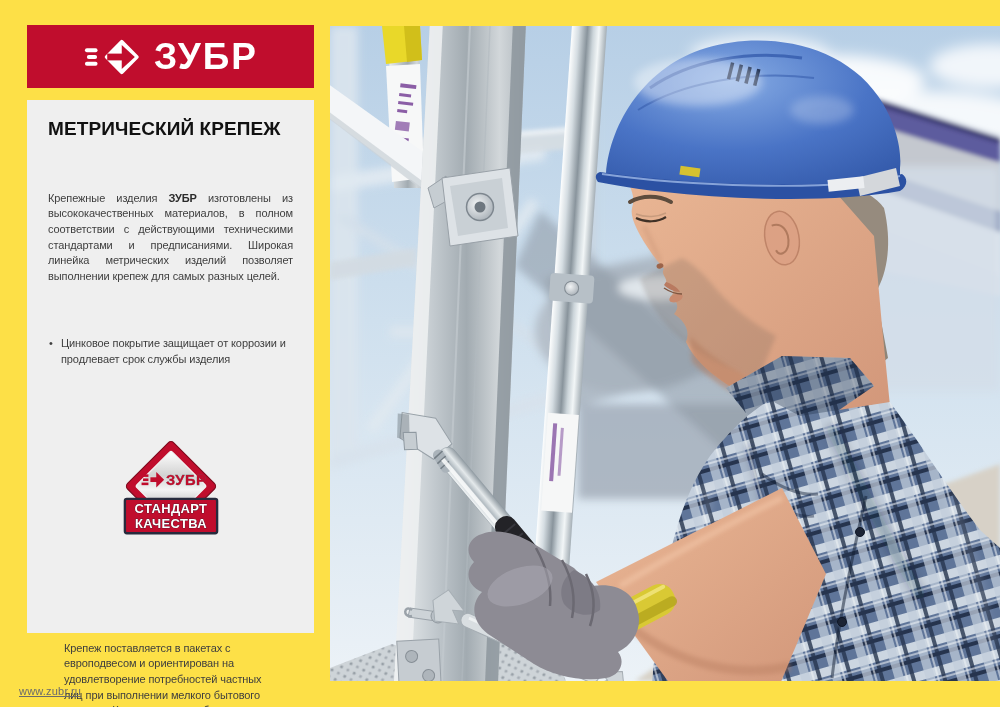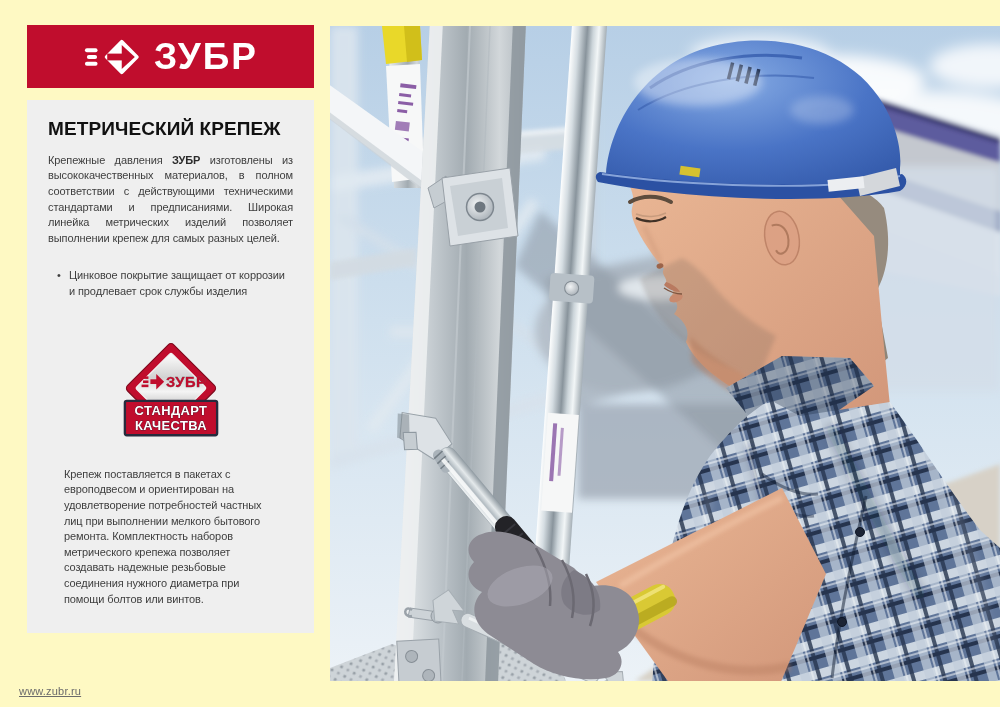"ЗУБР" .page { background: #fef9c3 -> #fde047 }
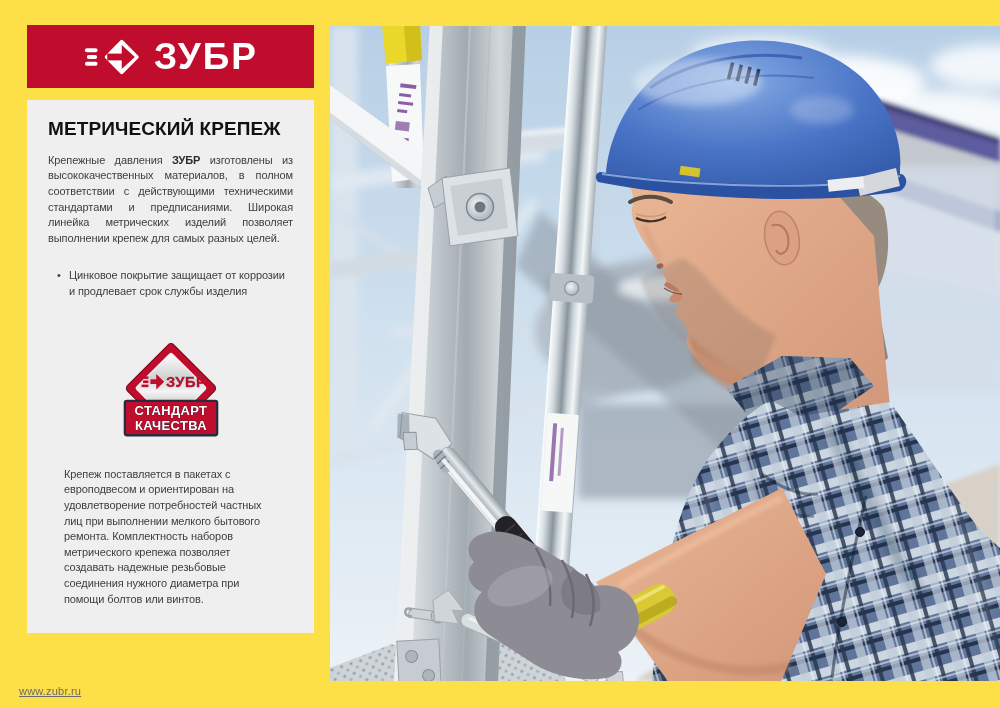"МЕТРИЧЕСКИЙ КРЕПЕЖ" .panel { gap: none -> 38px }
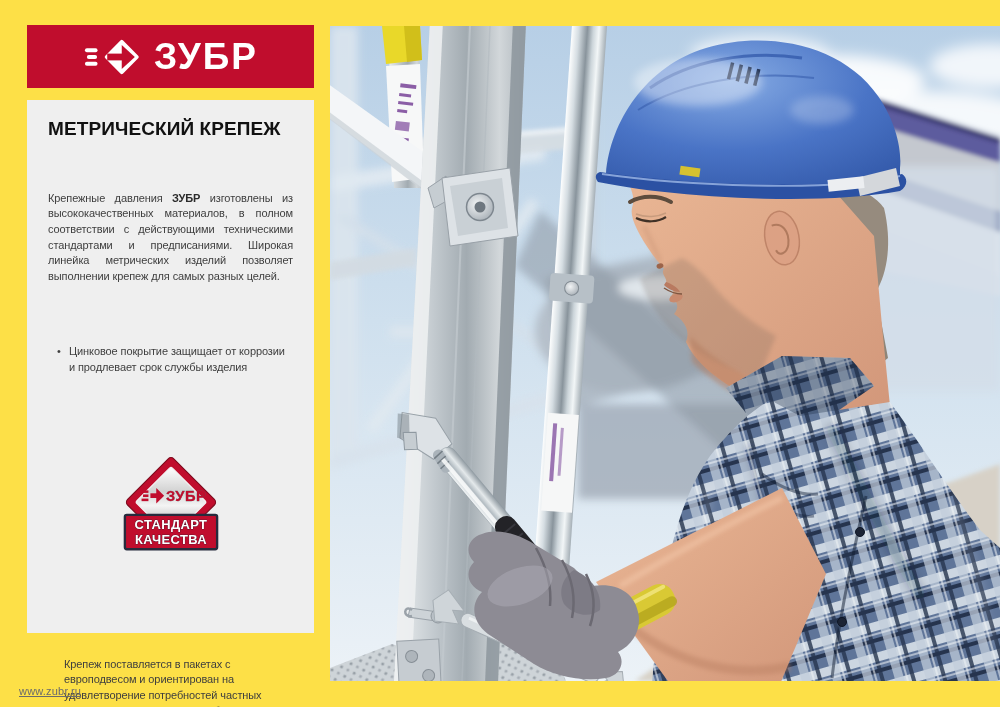"Крепежные давления" span { text: давления -> изделия }
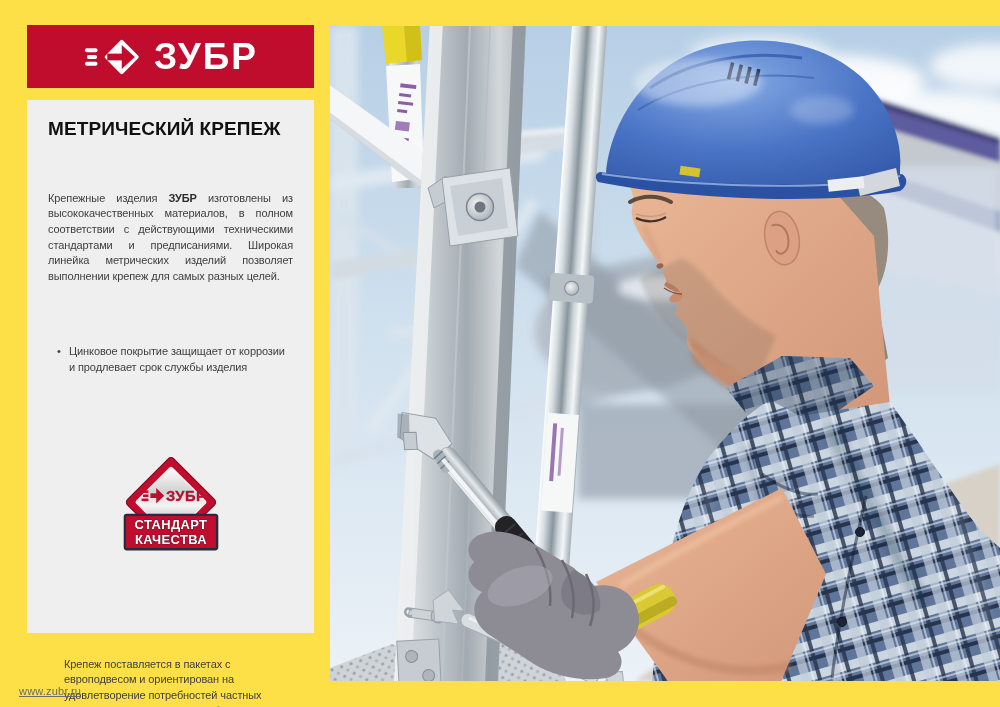"Цинковое покрытие защищает от коррозии" ul.features { margin: 8px -> 0 }
